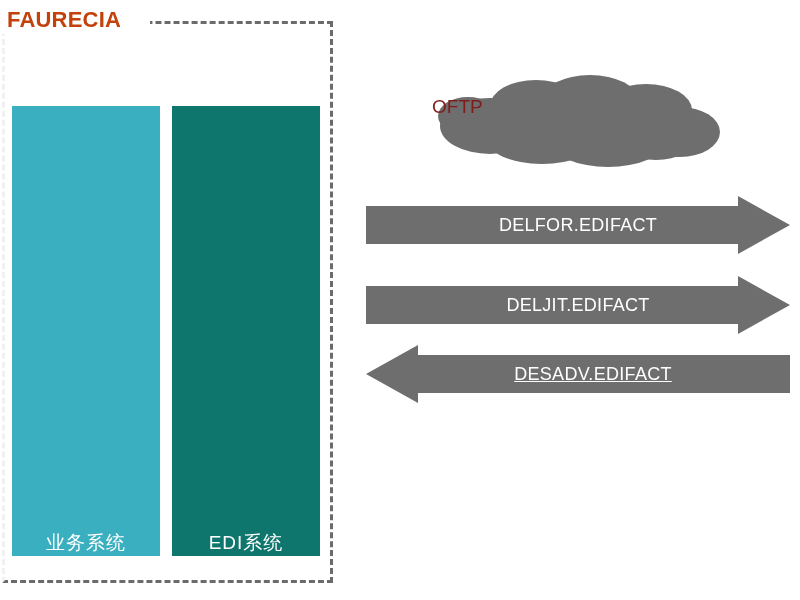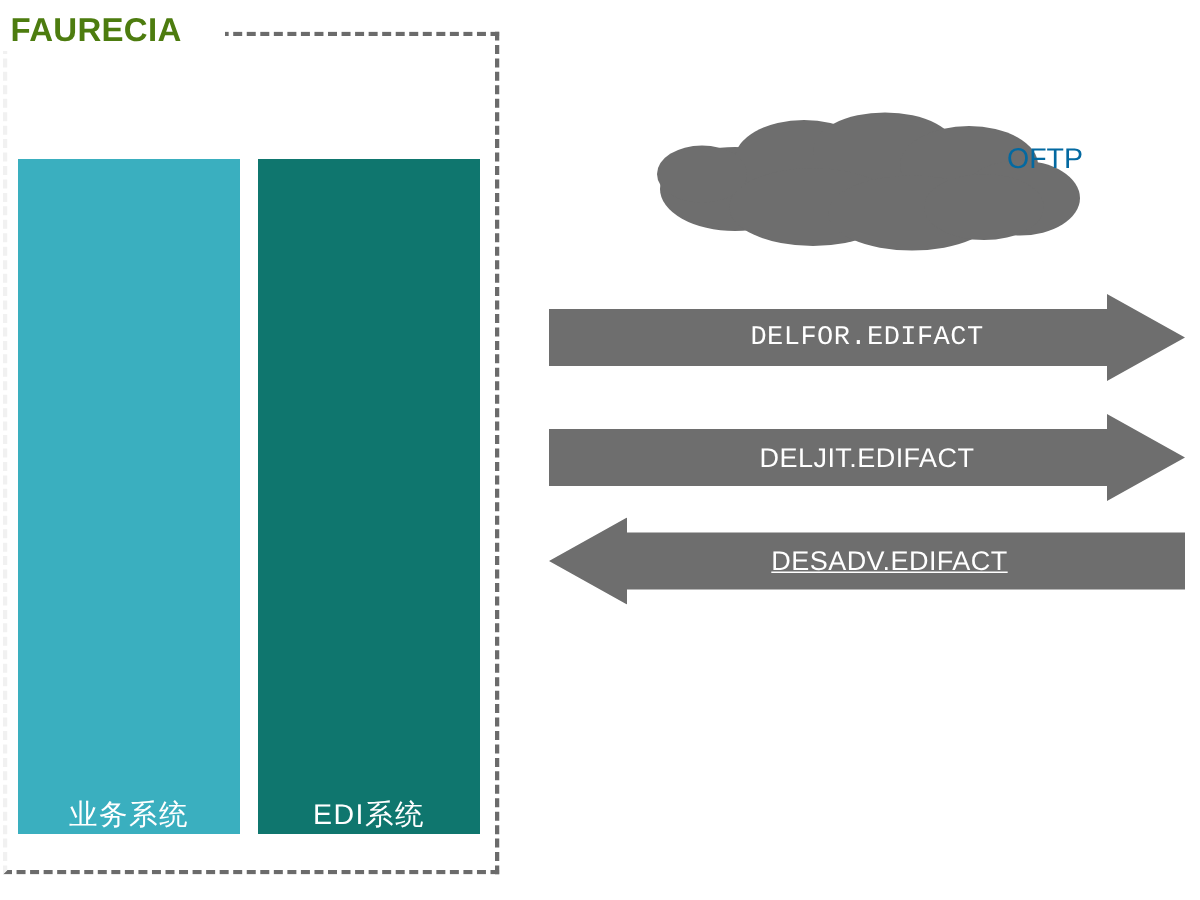"FAURECIA" .company-title { color: #4d7c0f -> #c2410c }
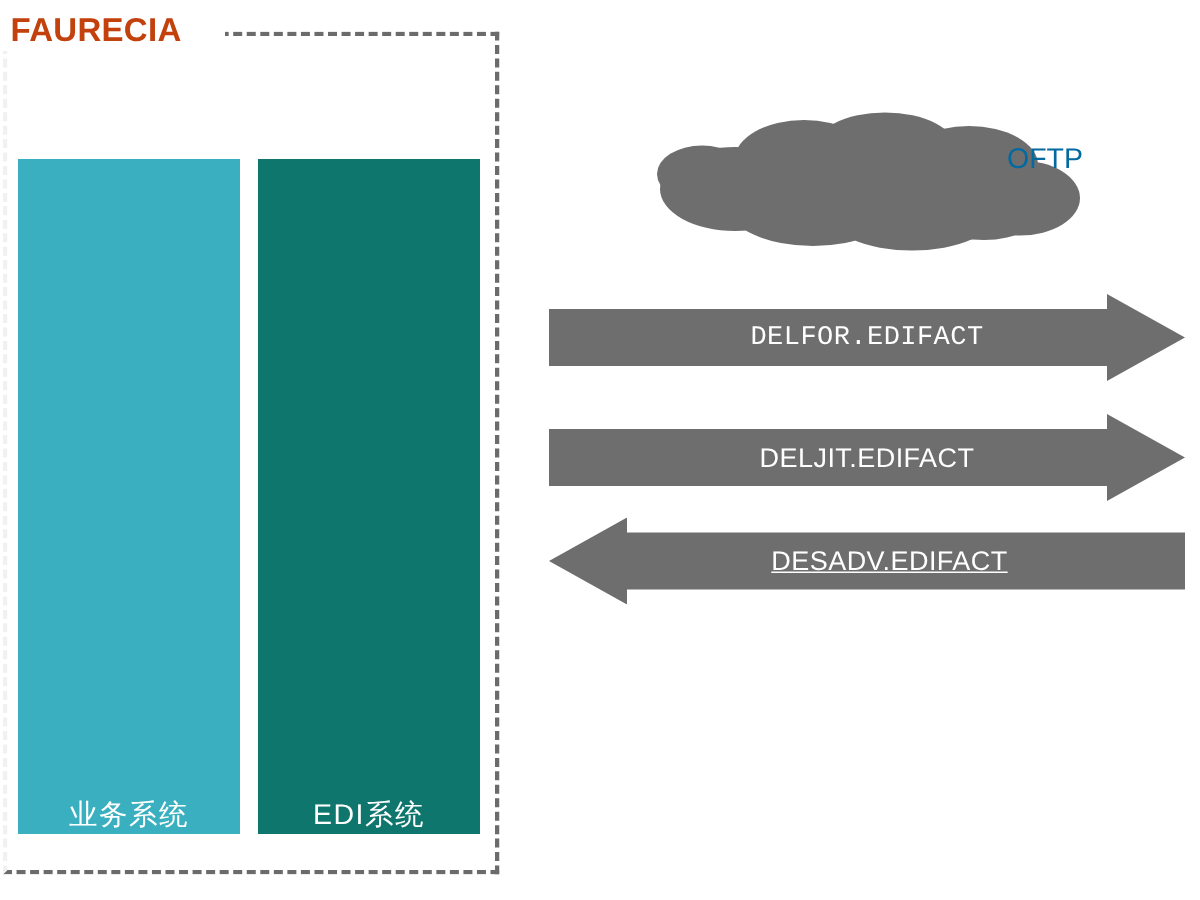"OFTP" .cloud-label { color: #0369a1 -> #7f1d1d; text-align: right -> left }
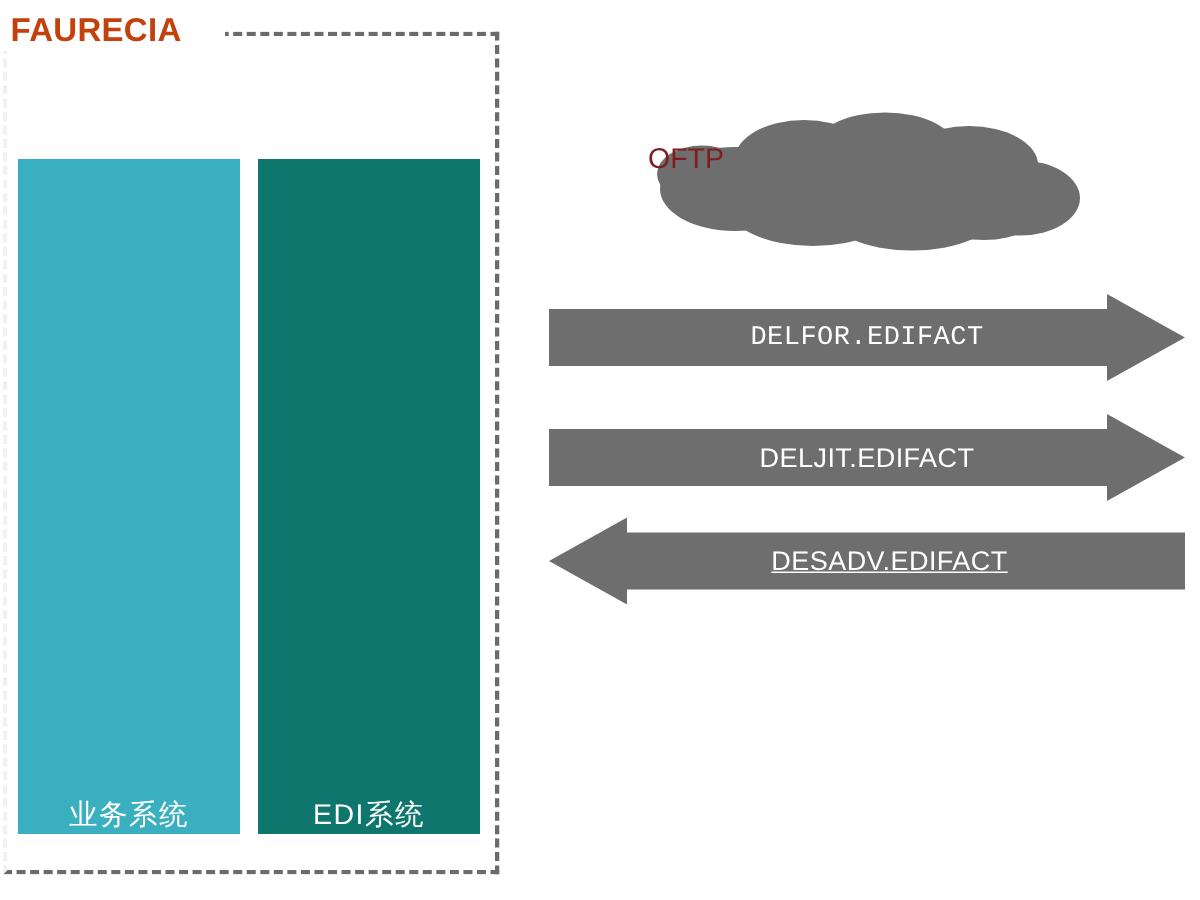"DELFOR.EDIFACT" .flow-1 { font-family: Liberation Mono, monospace -> none }
